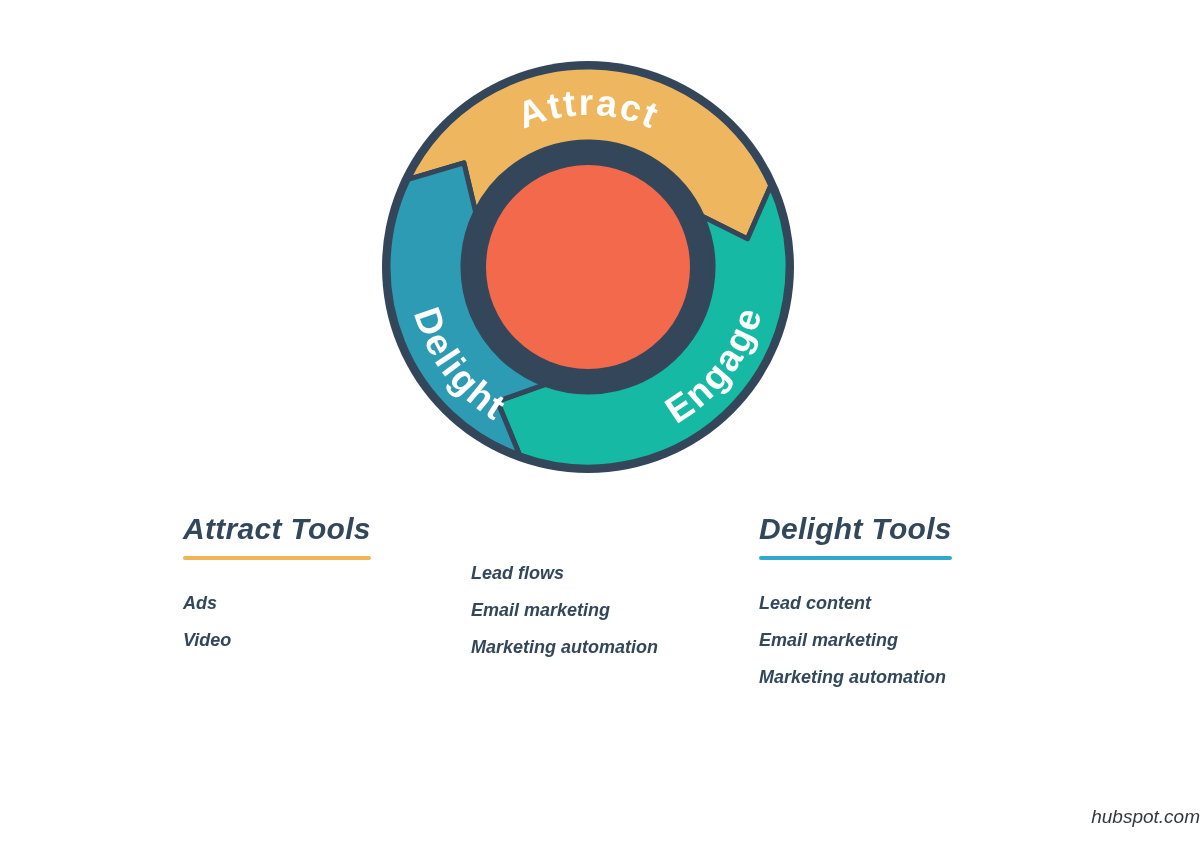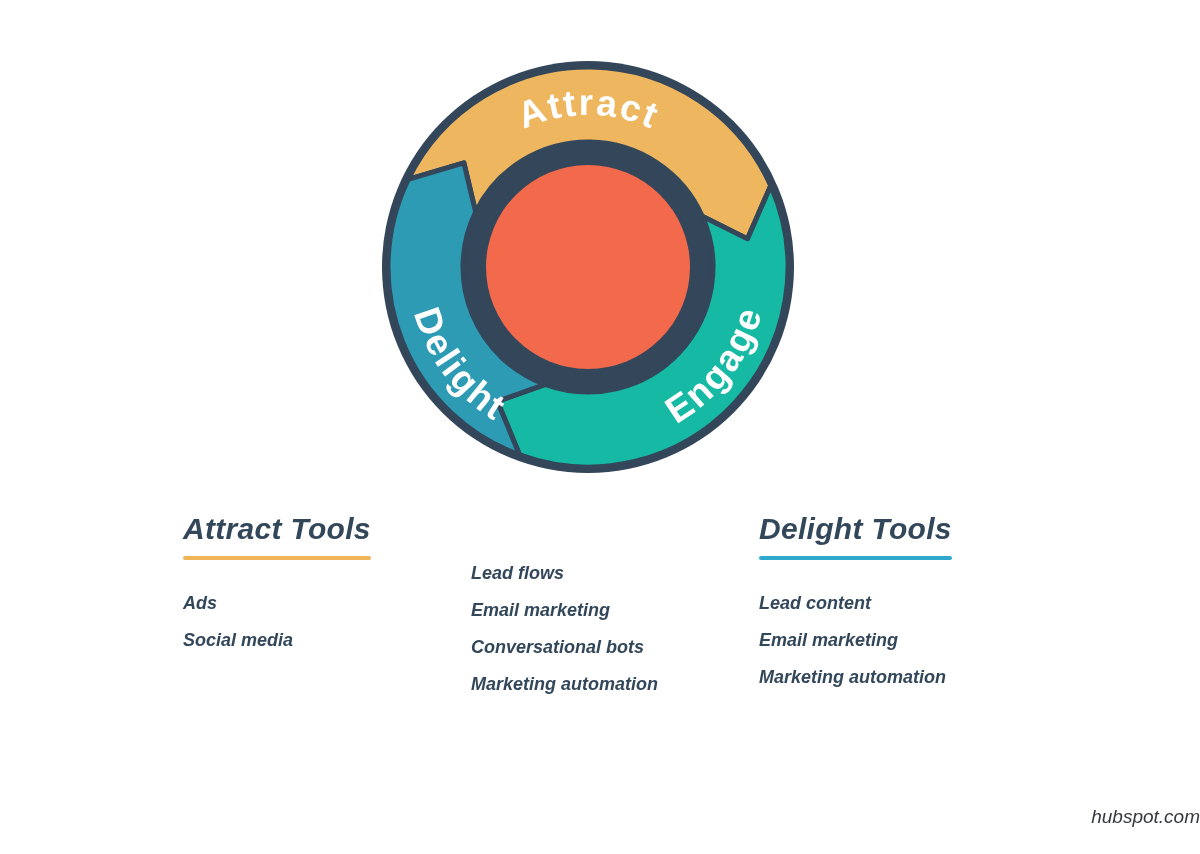"Video" li { html: none -> <li>Video</li> }
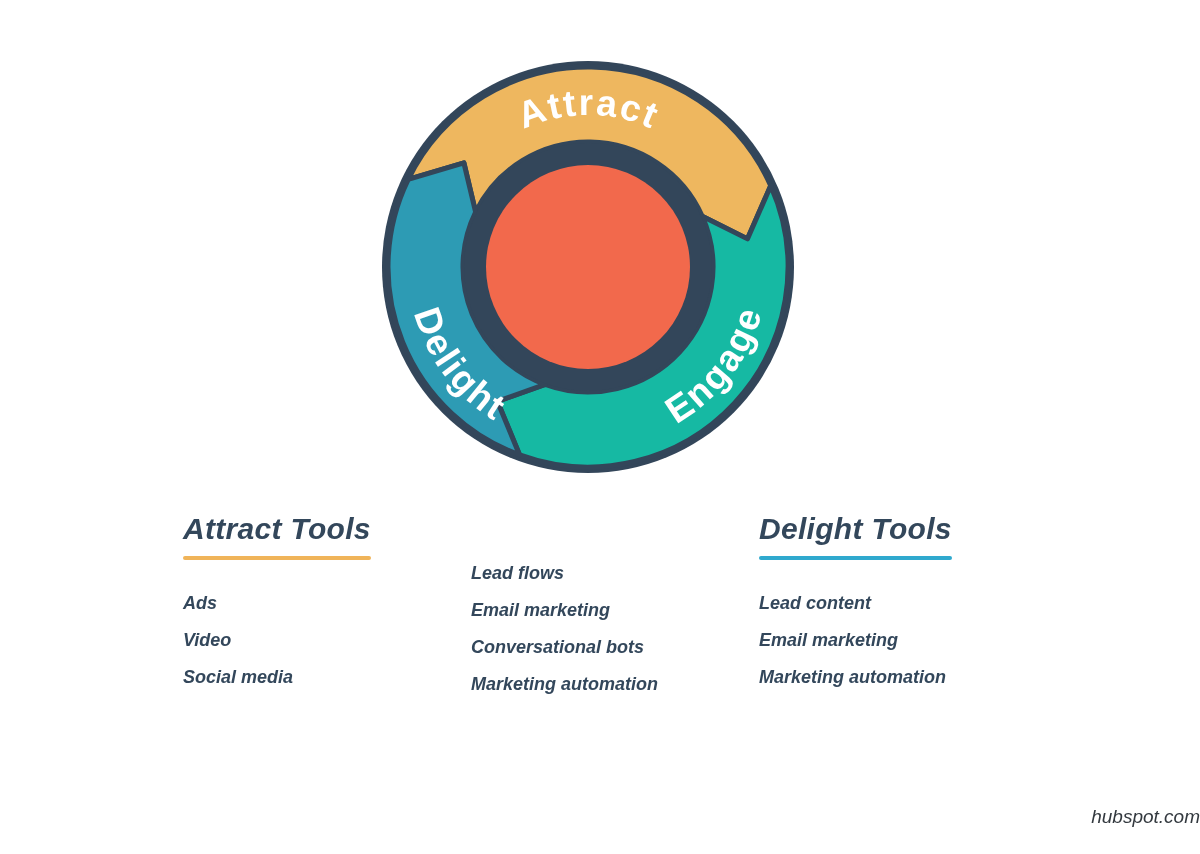"Conversational bots" li { html: <li>Conversational bots</li> -> none }
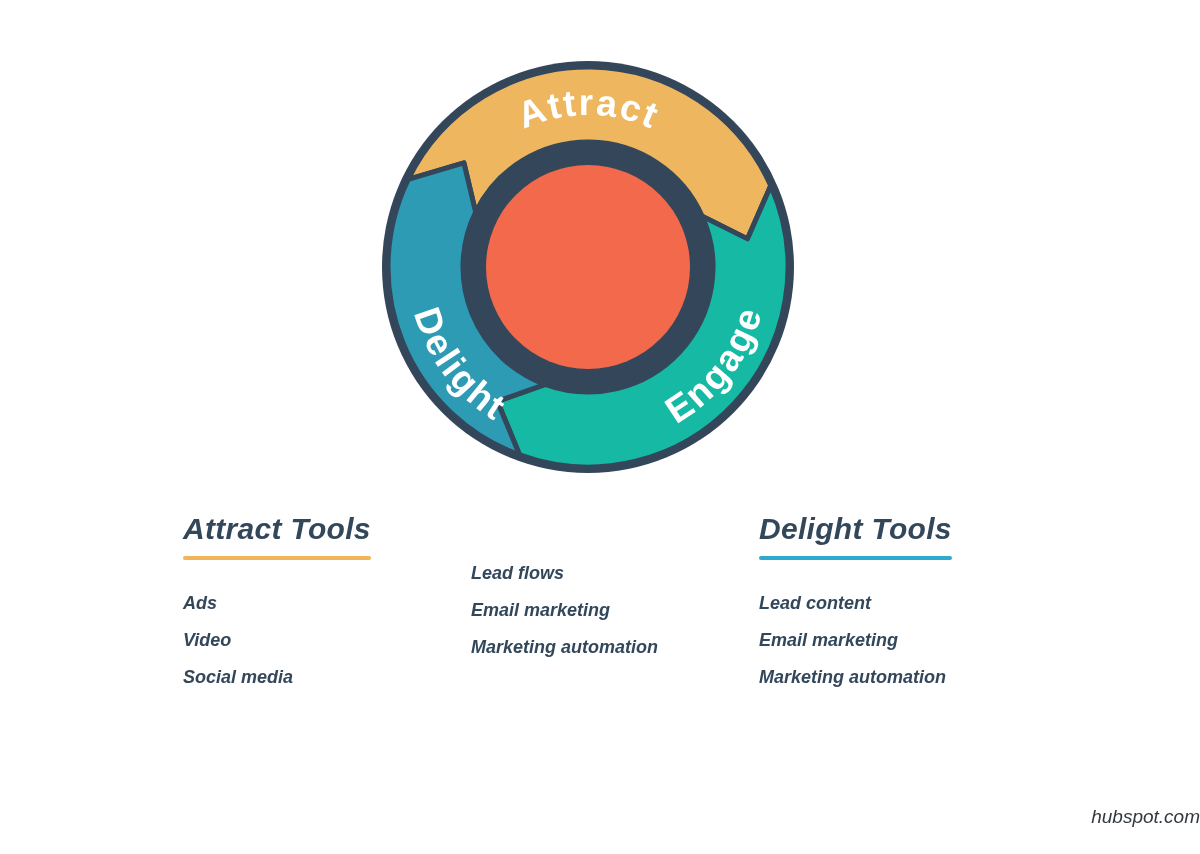"Social media" li { html: <li>Social media</li> -> none }
